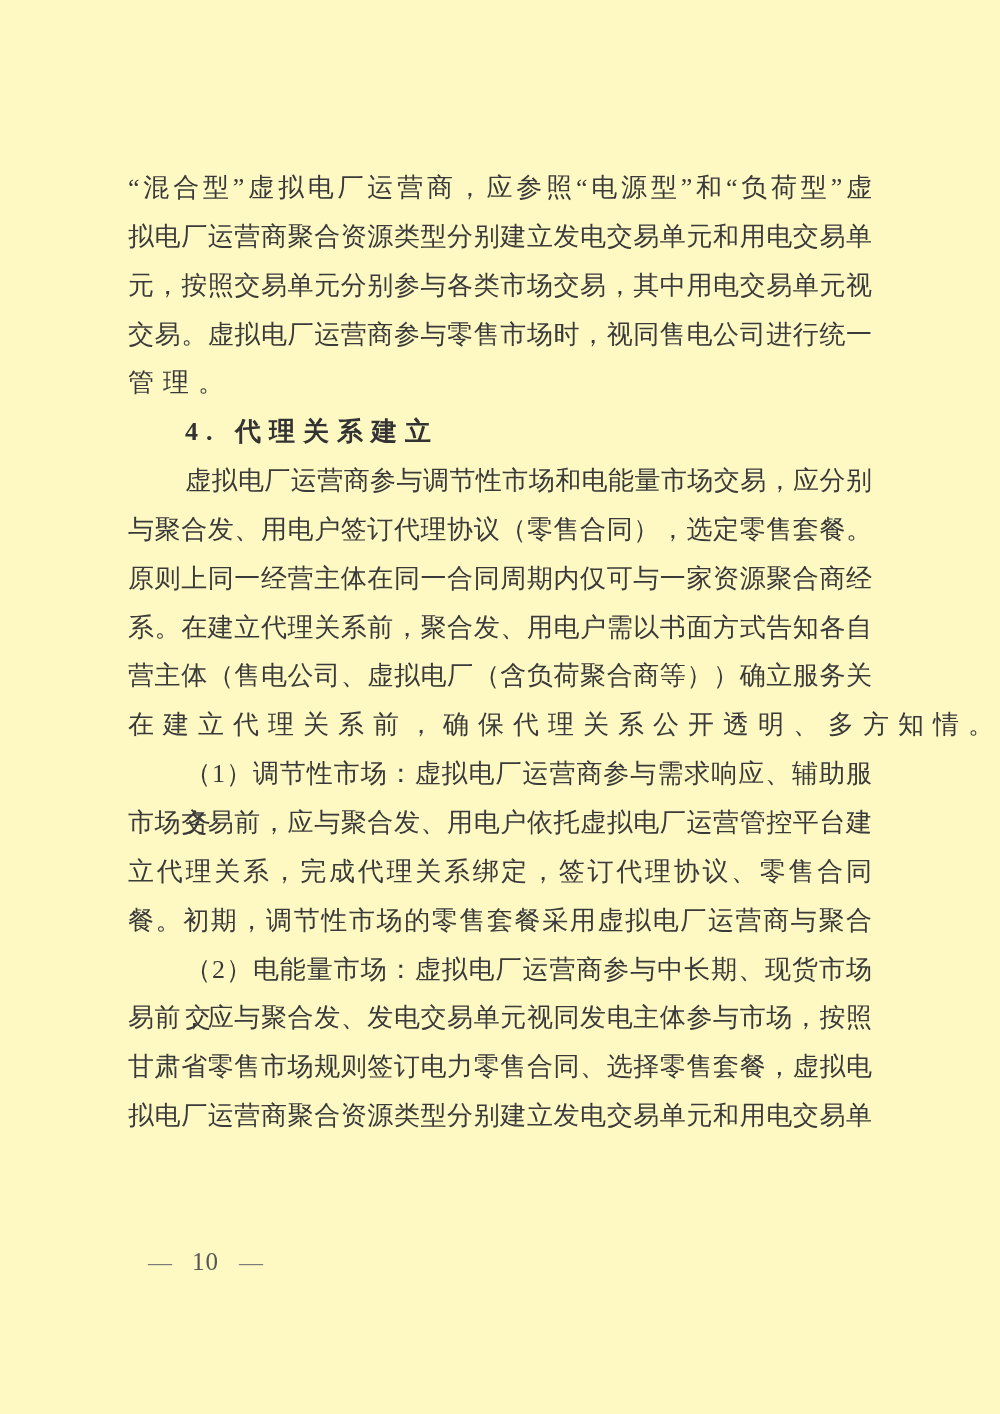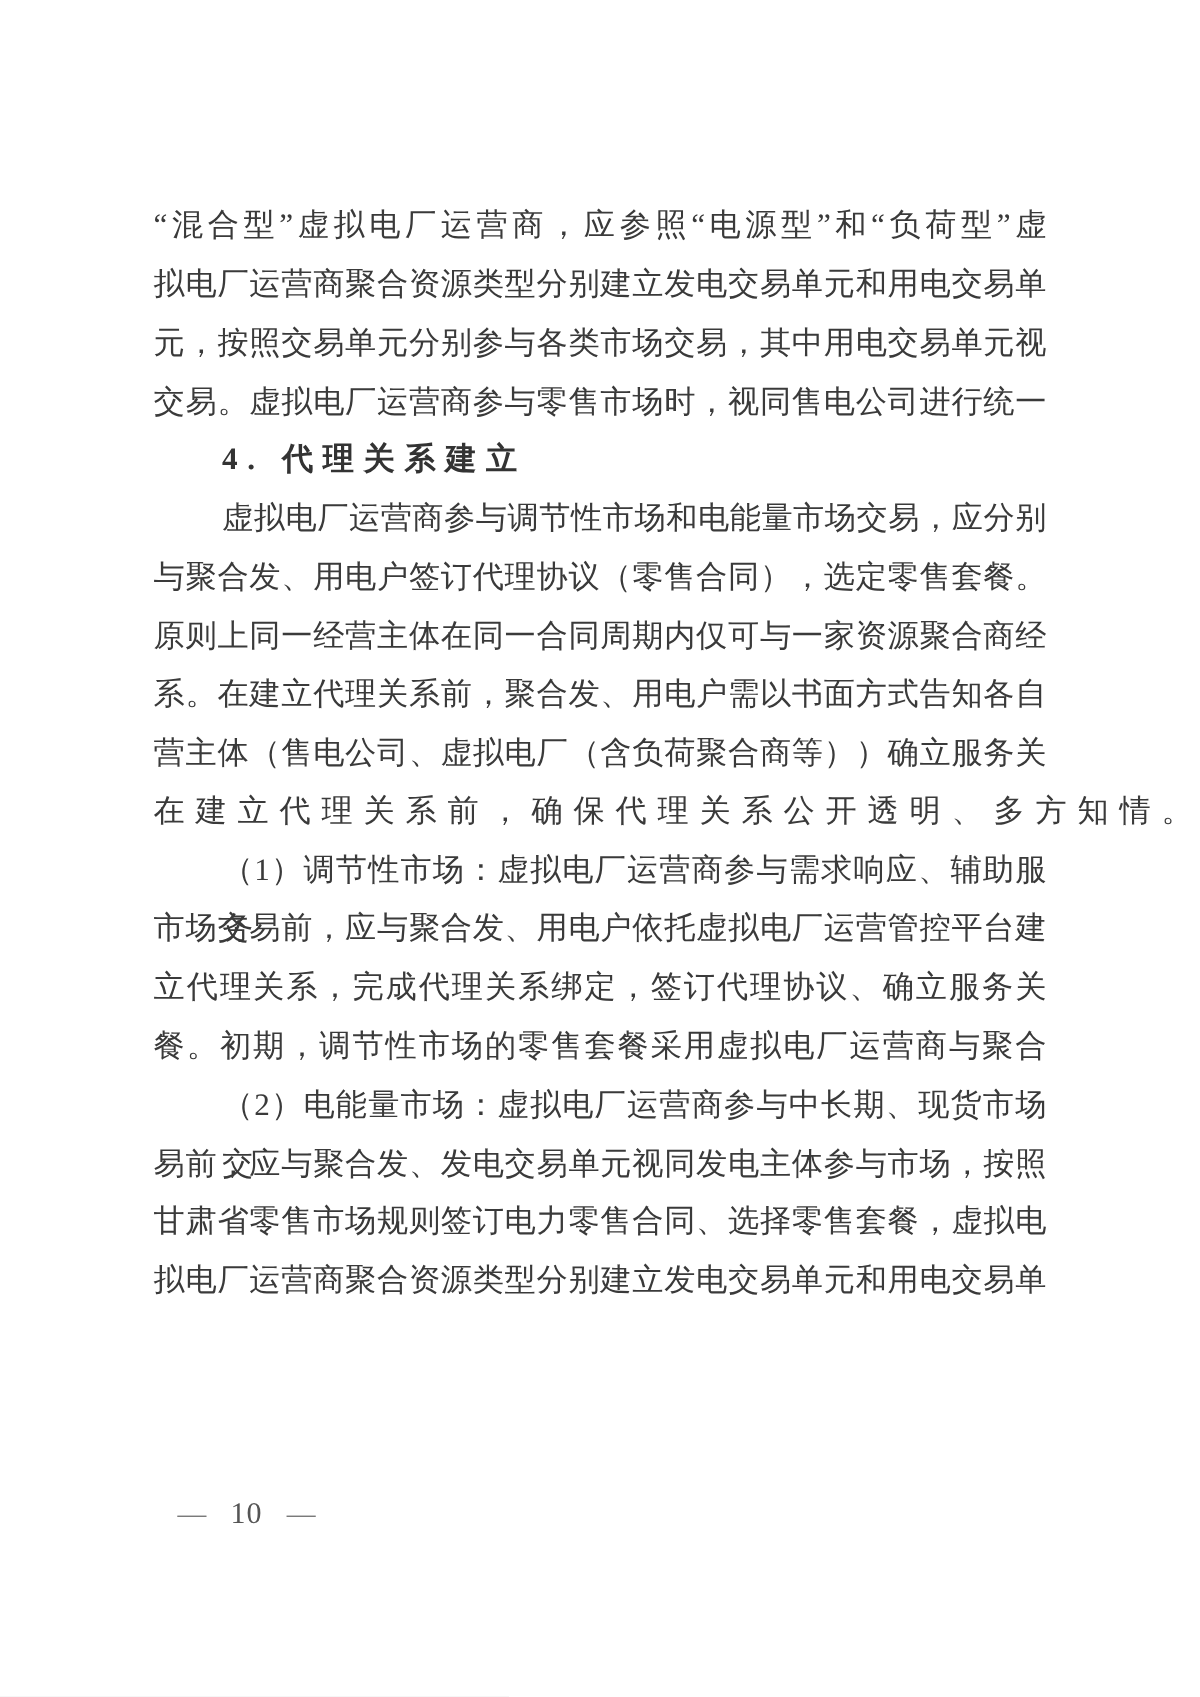"“混合型”虚拟电厂运营商，应参照“电源型”和“负荷型”虚" .page { background: #ffffff -> #fef9c3 }
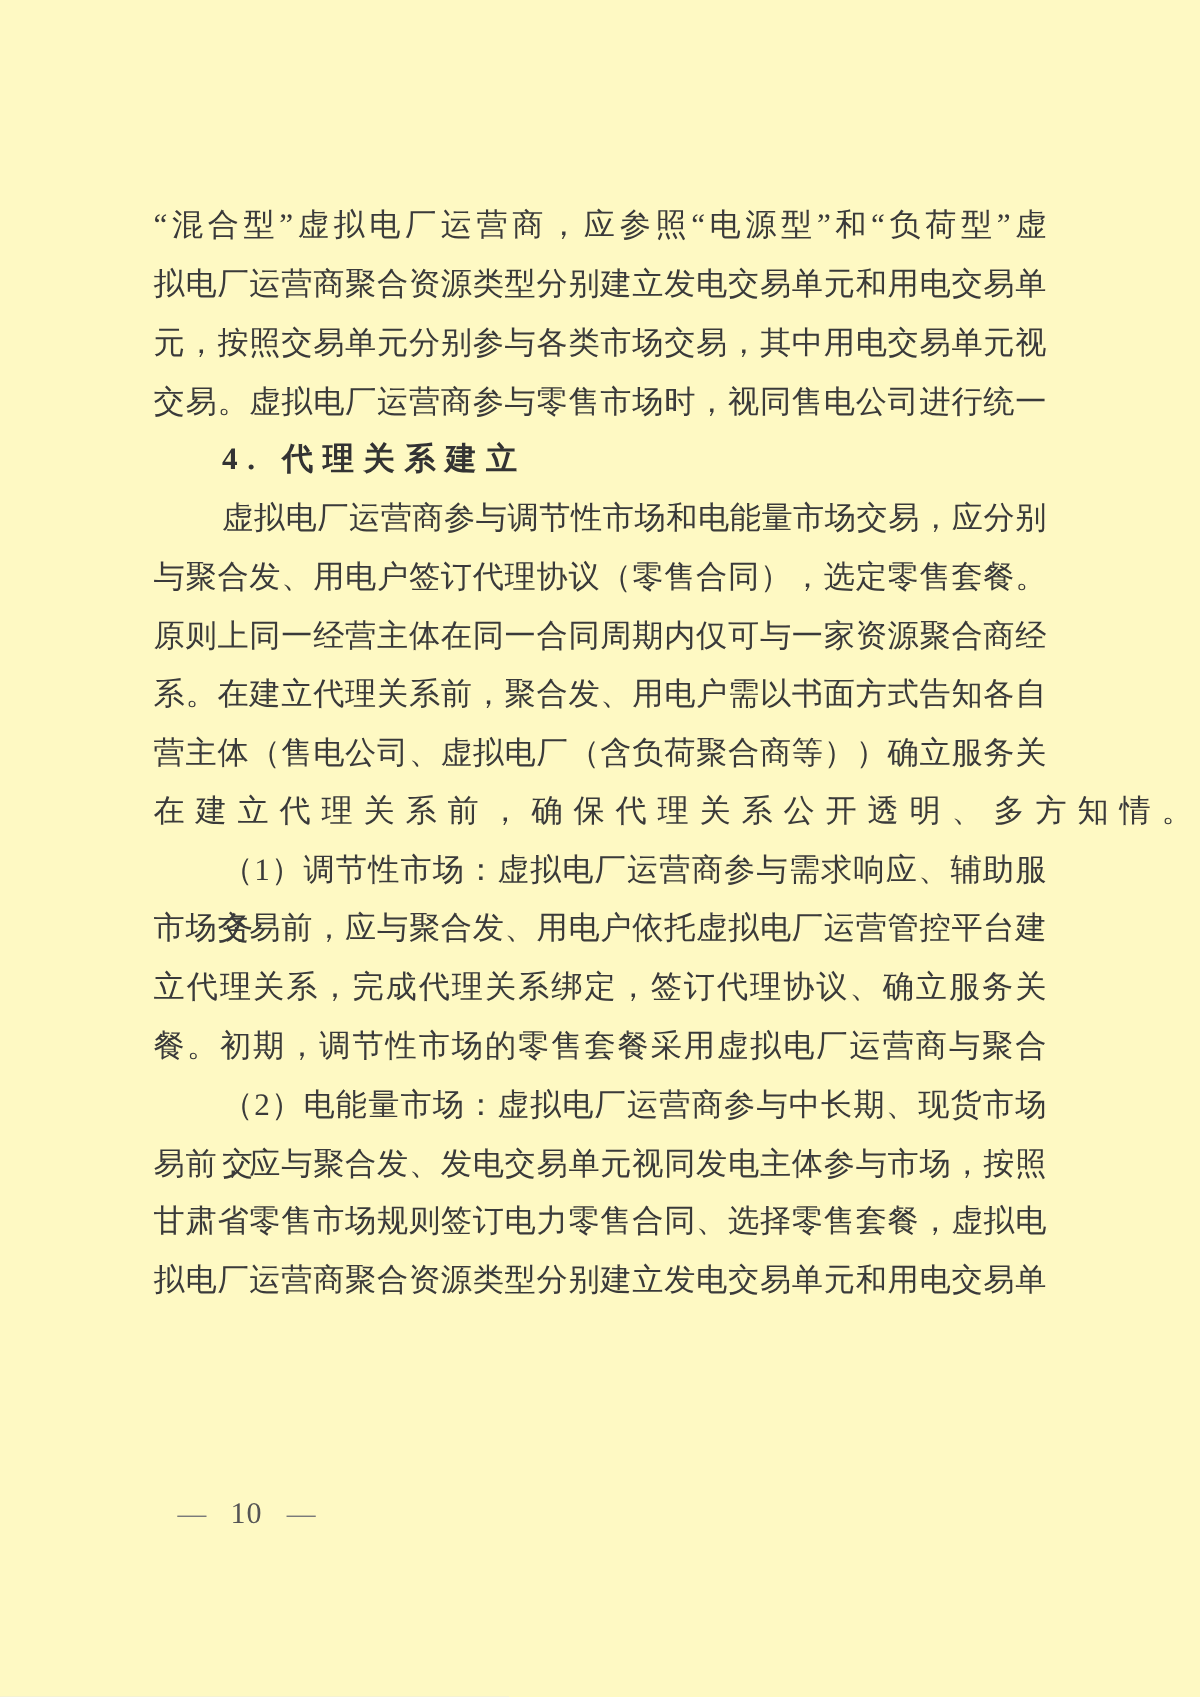"管理。" div.line { html: none -> <div>管理。</div> }
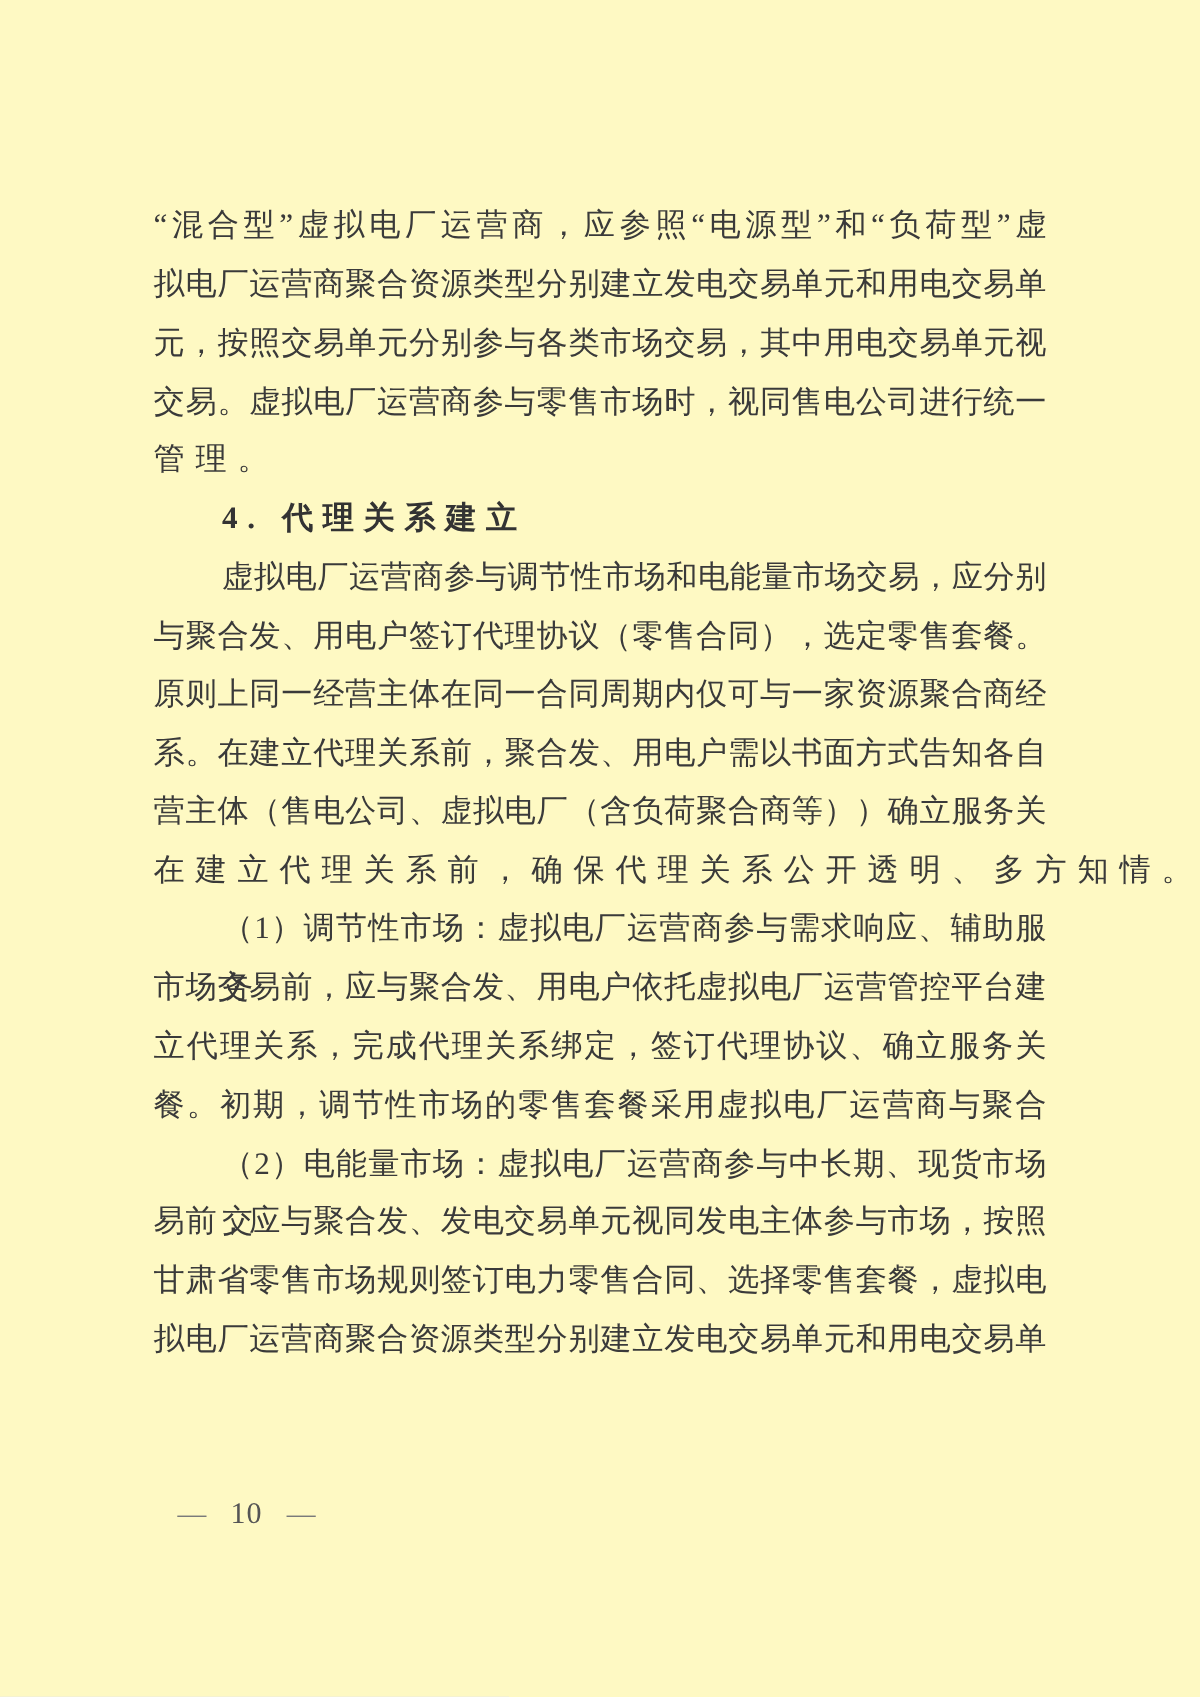"立代理关系，完成代理关系绑定，签订代理协议、确立服务关" div.line { text: 确立服务关 -> 零售合同 }
